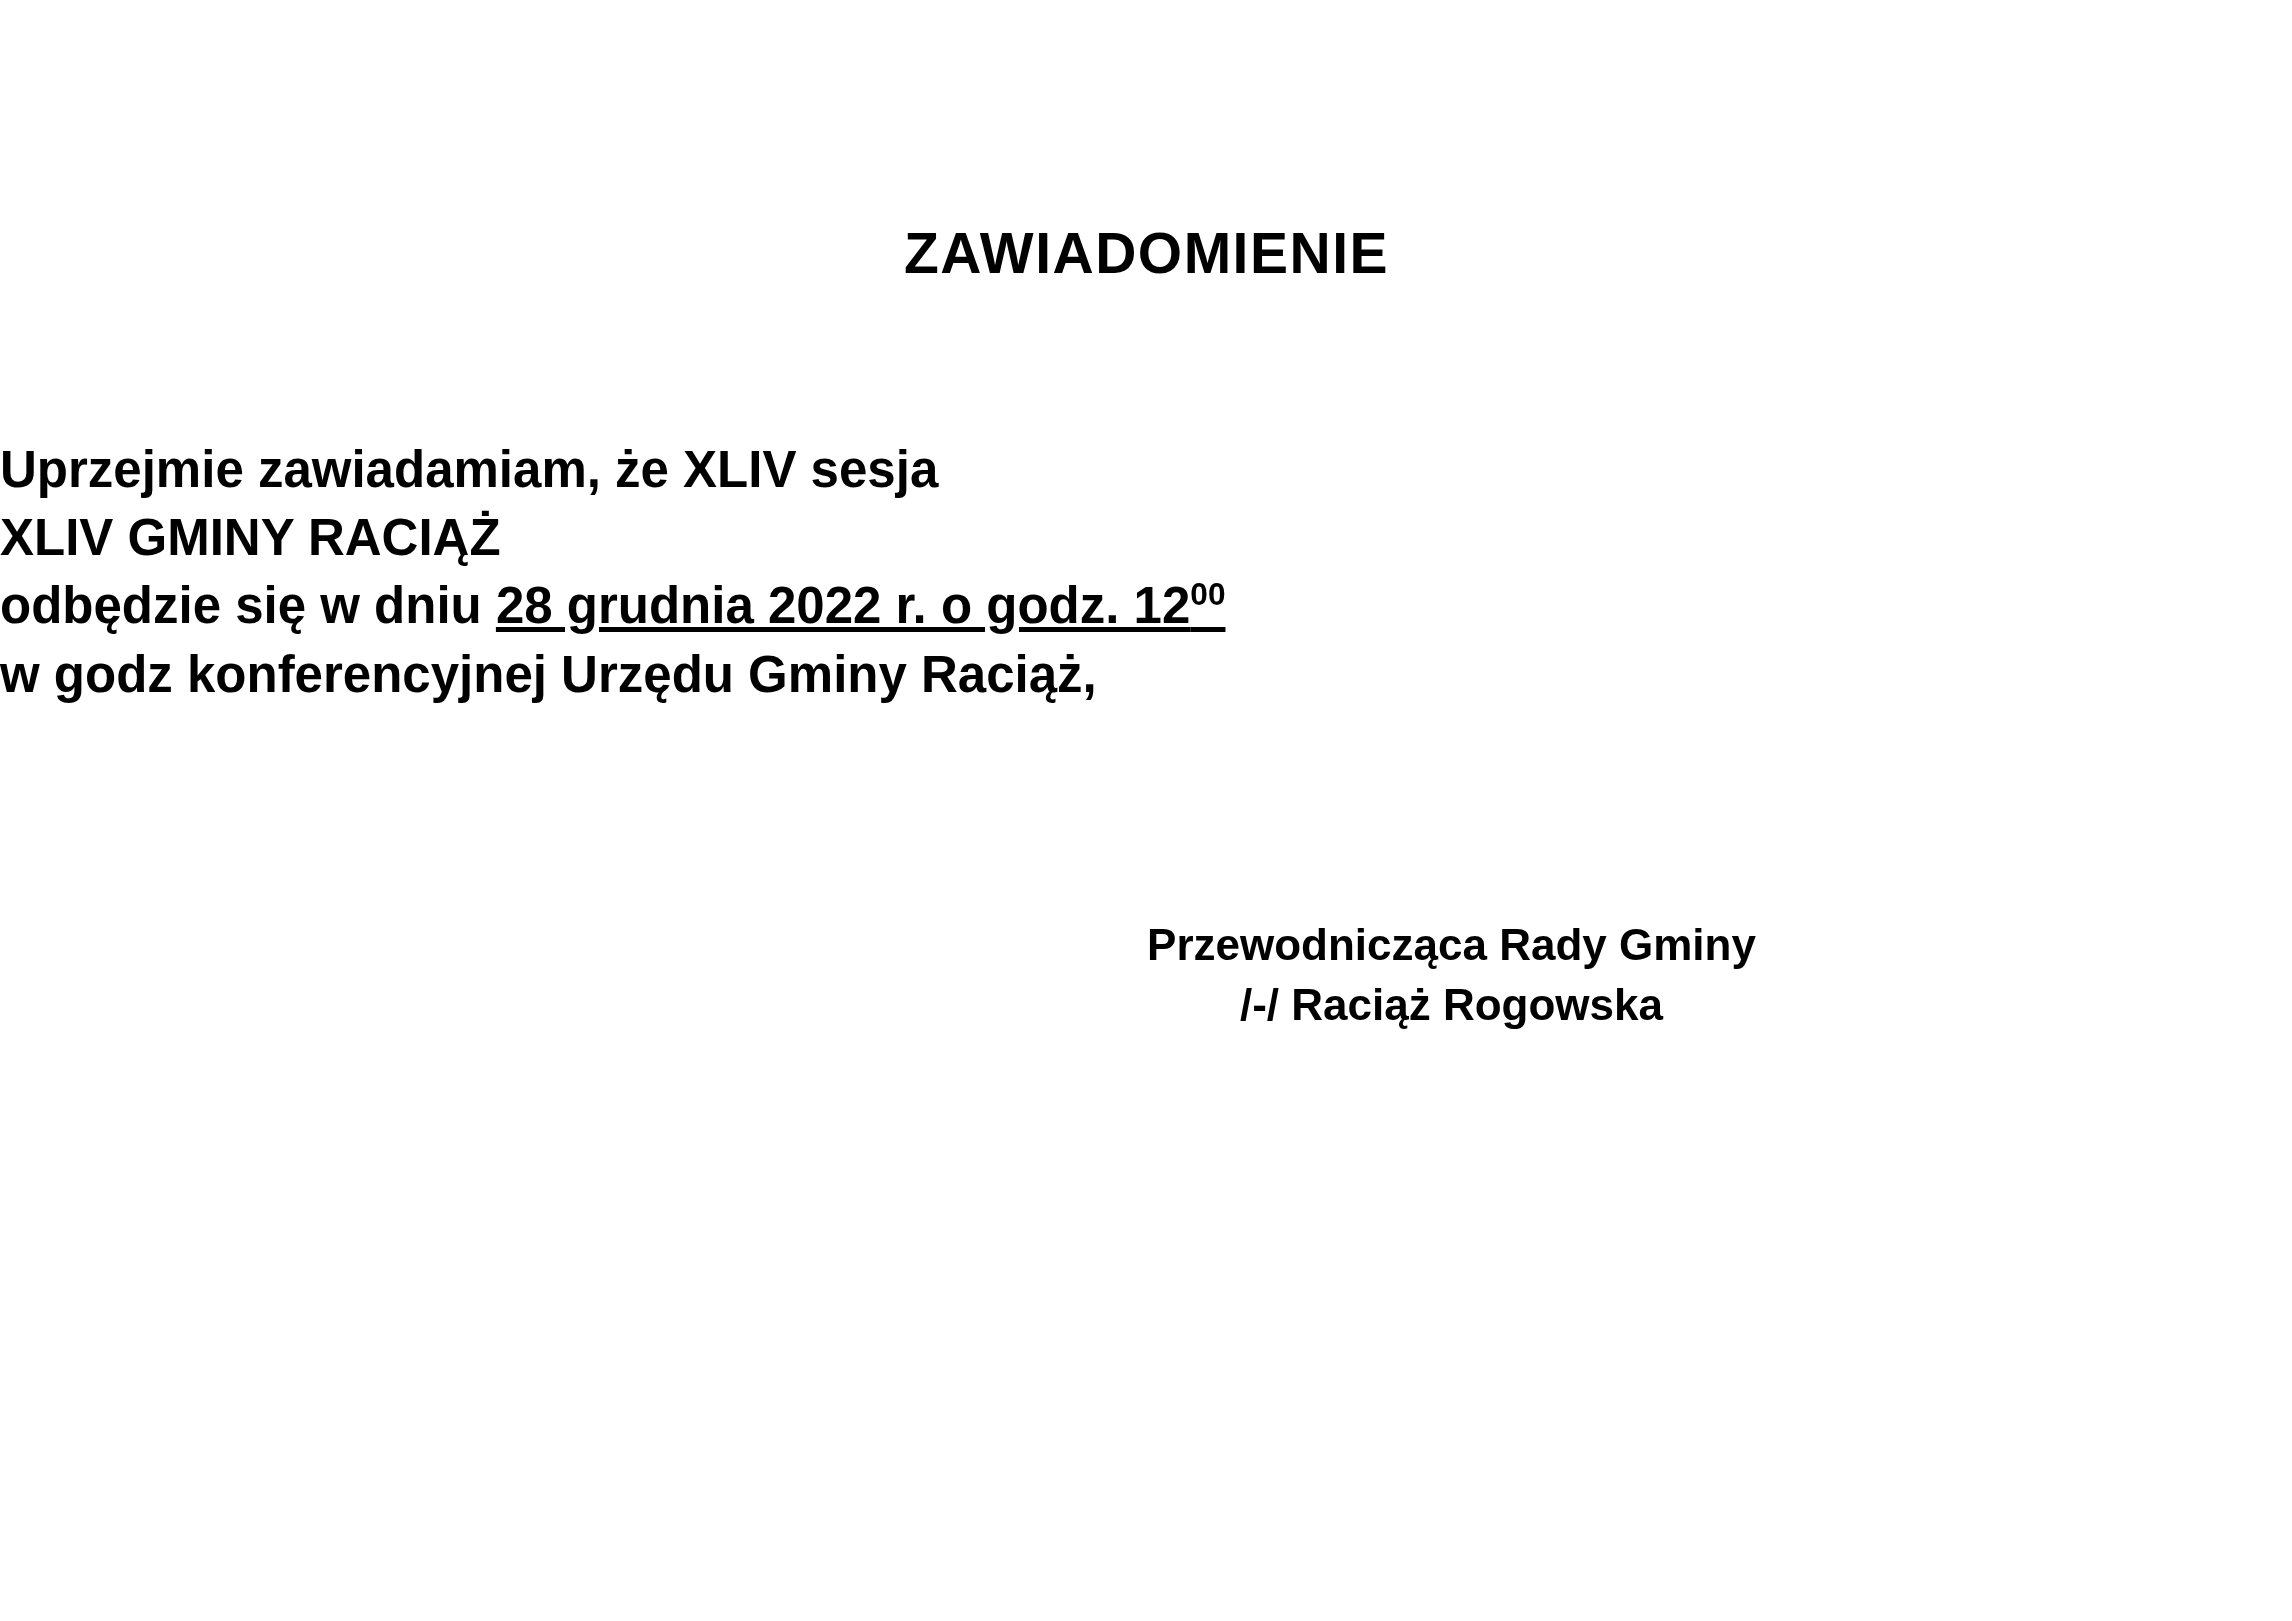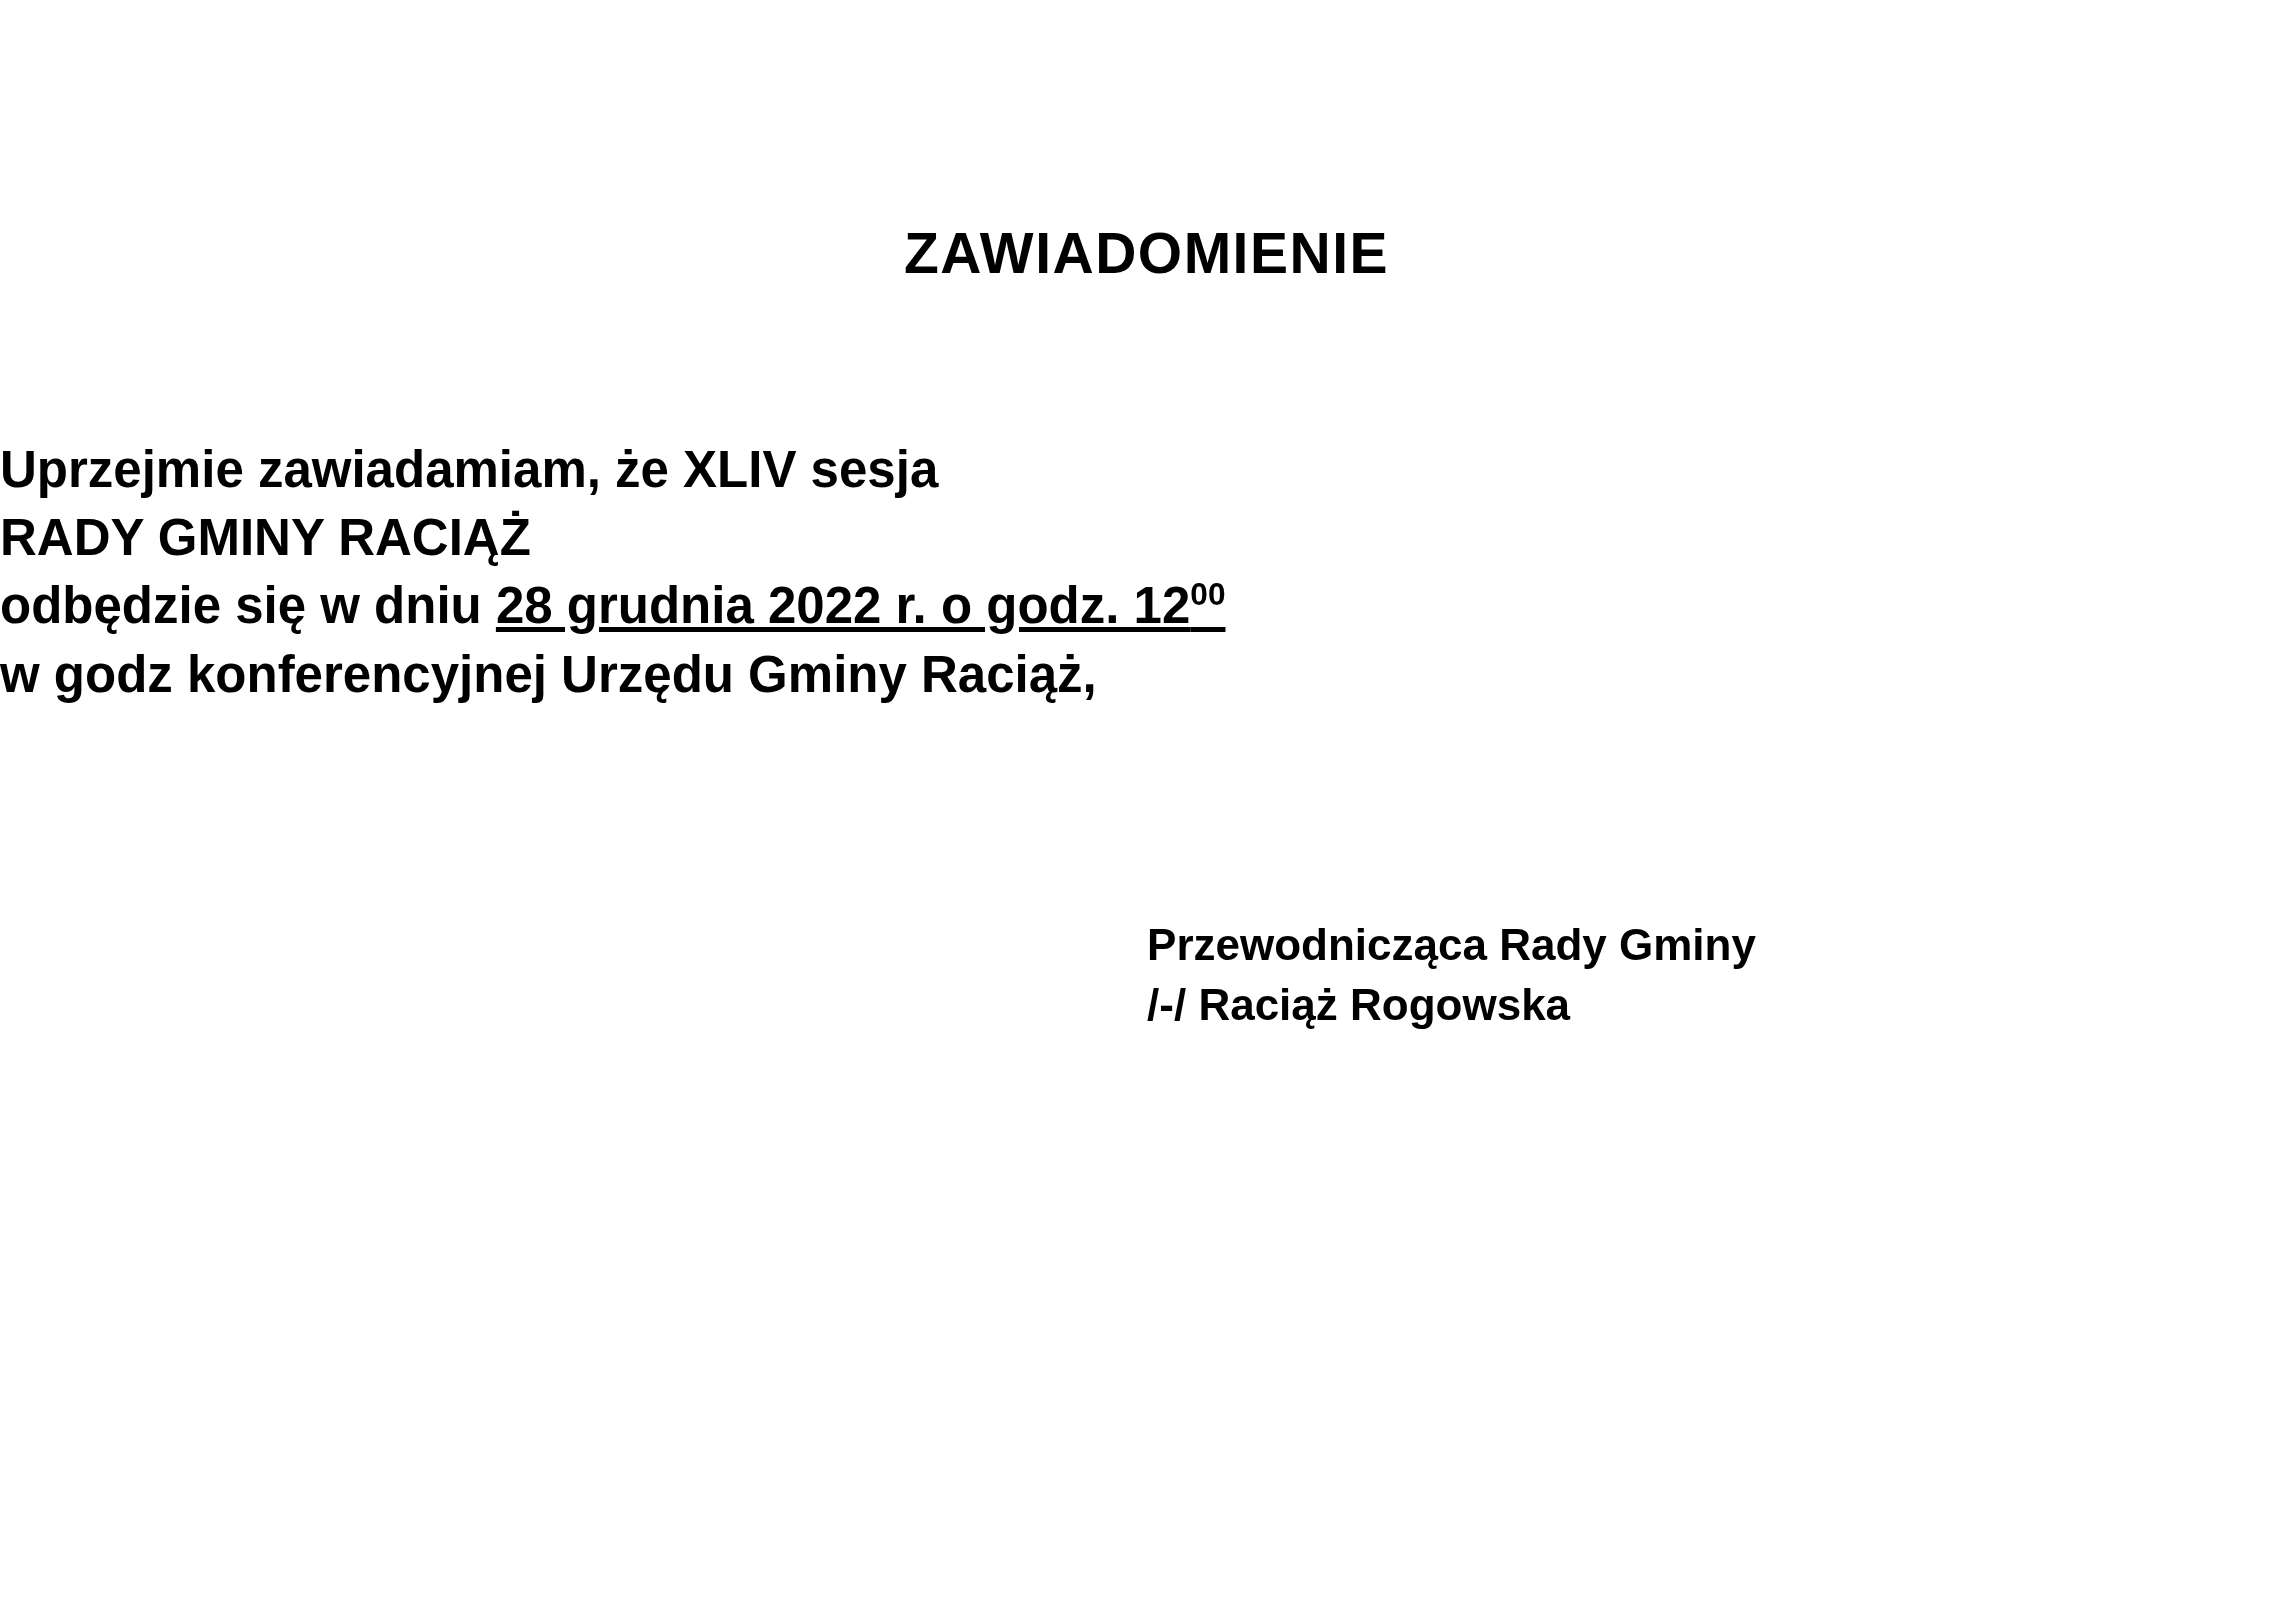"RADY GMINY RACIĄŻ" span.line { text: RADY -> XLIV }
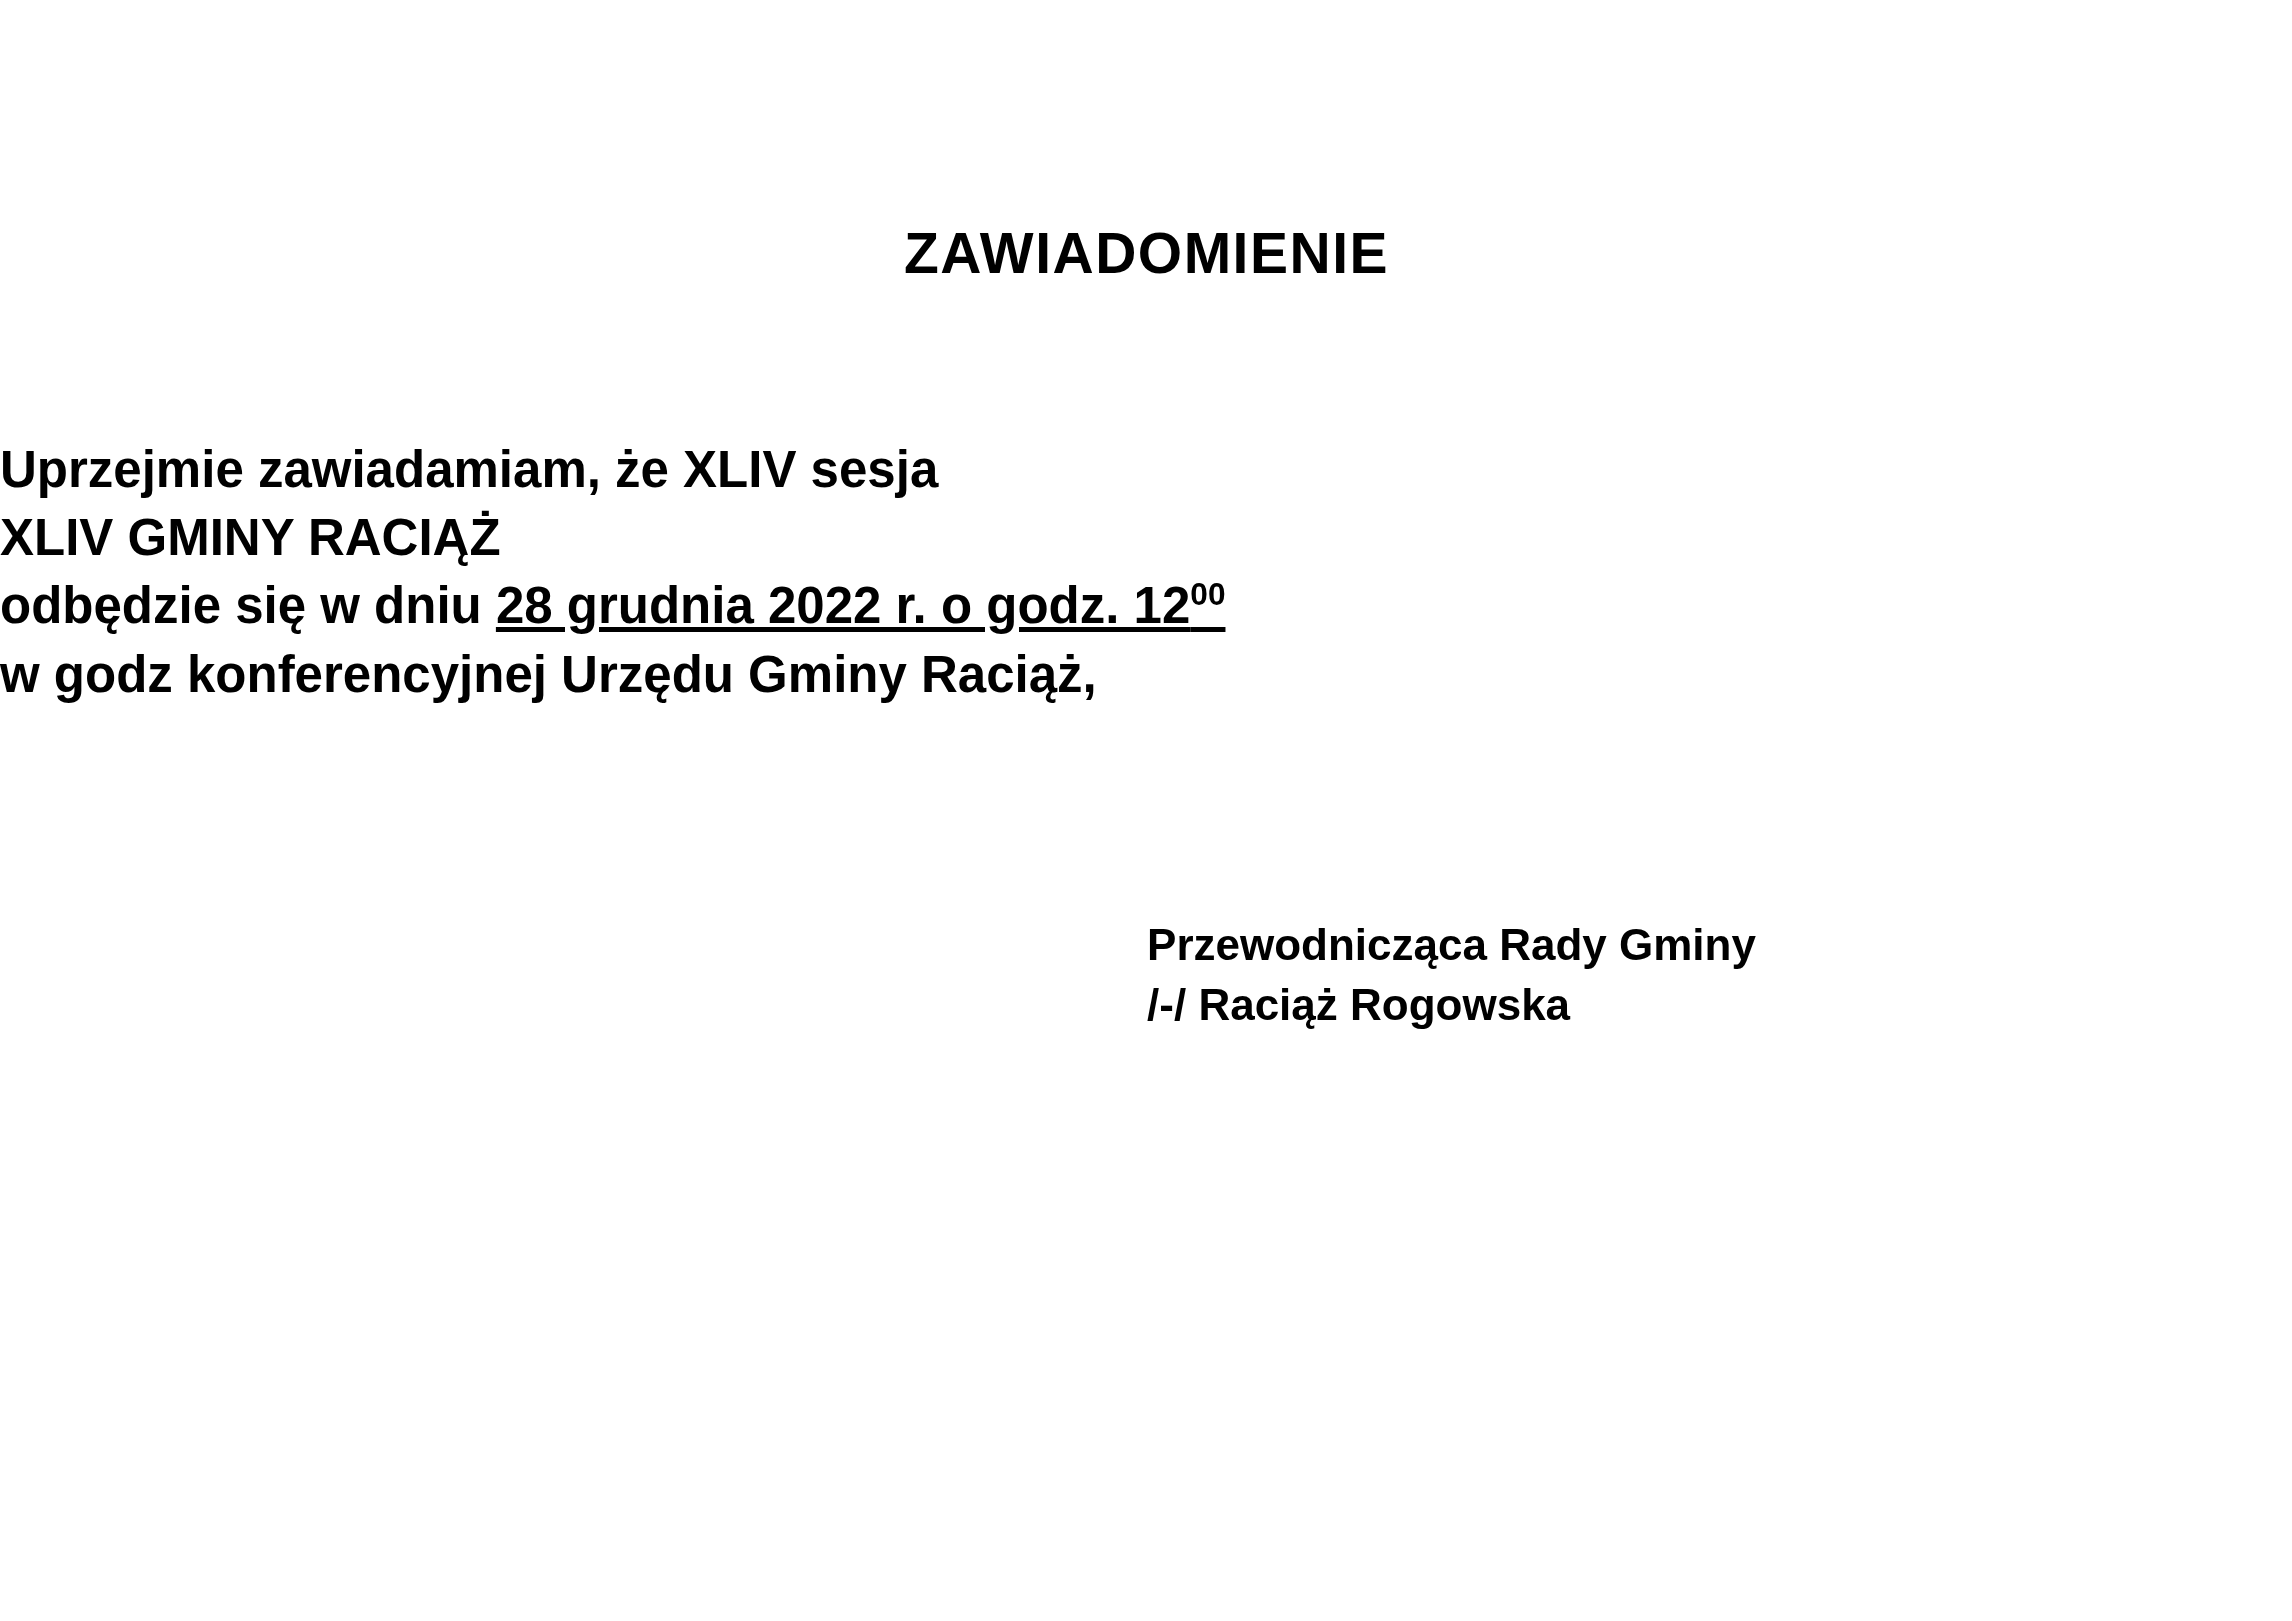"Przewodnicząca Rady Gminy" .sig-inner { text-align: left -> center }
